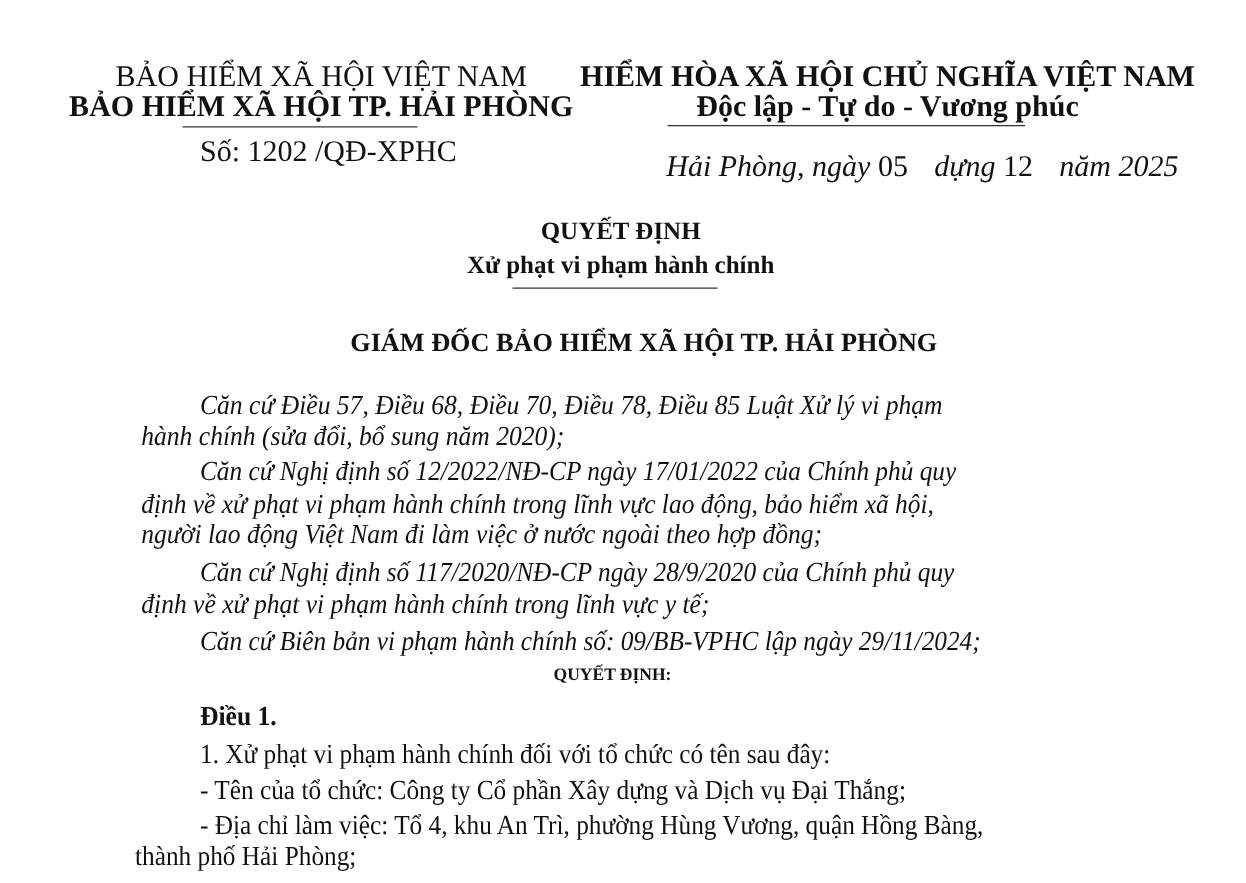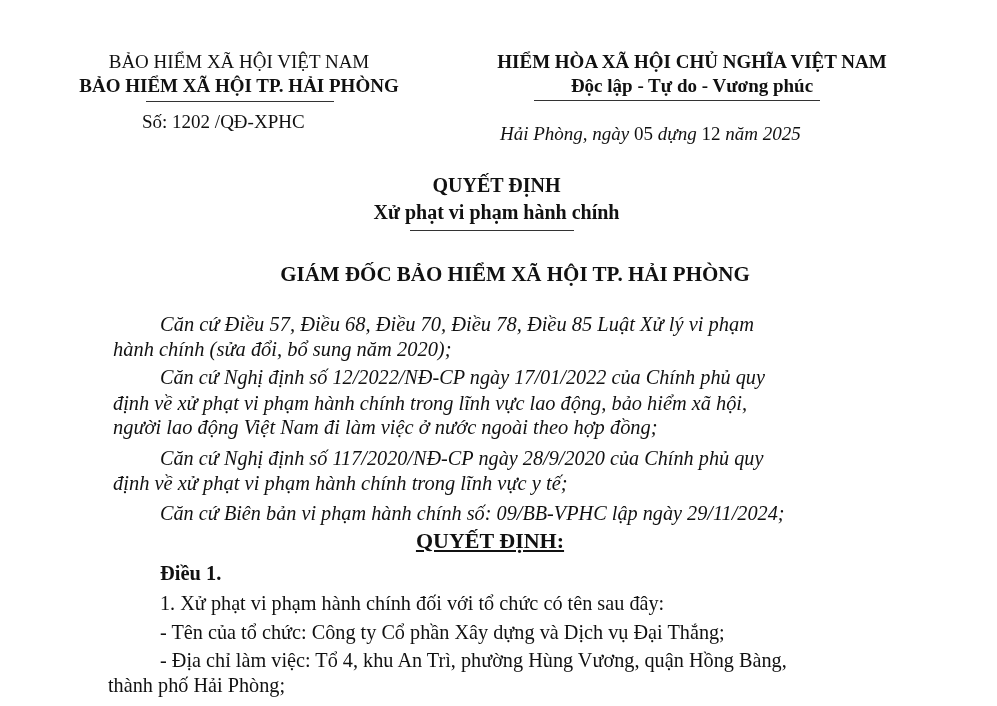"BẢO HIỂM XÃ HỘI VIỆT" .hdr { font-size: 19px -> 24px; padding-left: none -> 18px }
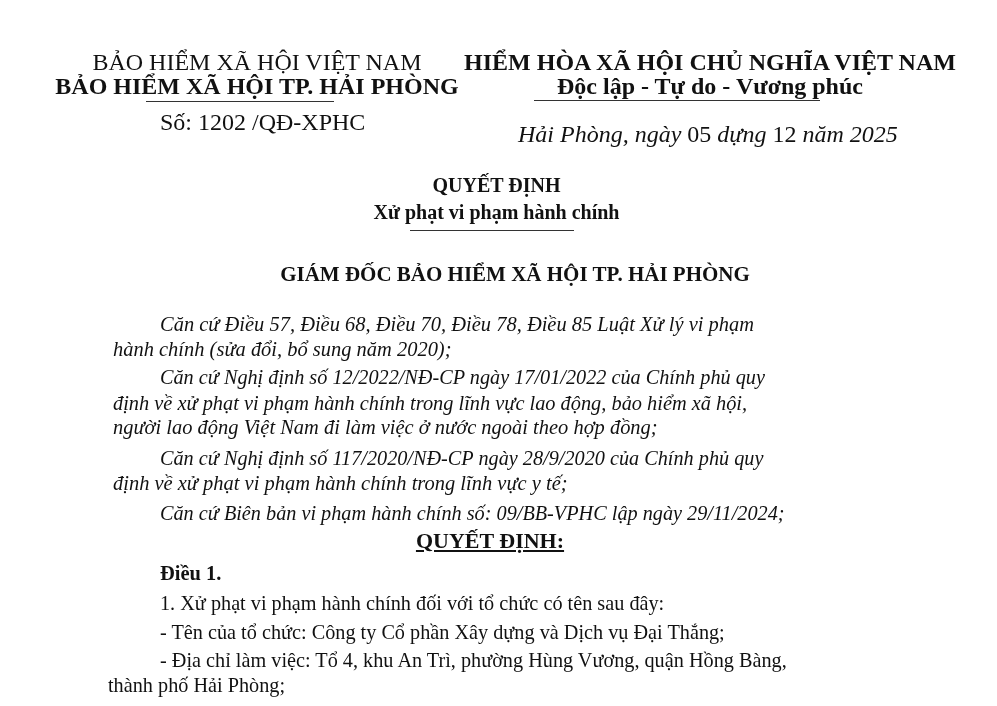"Hải Phòng, ngày" .i { margin-left: none -> 15px }
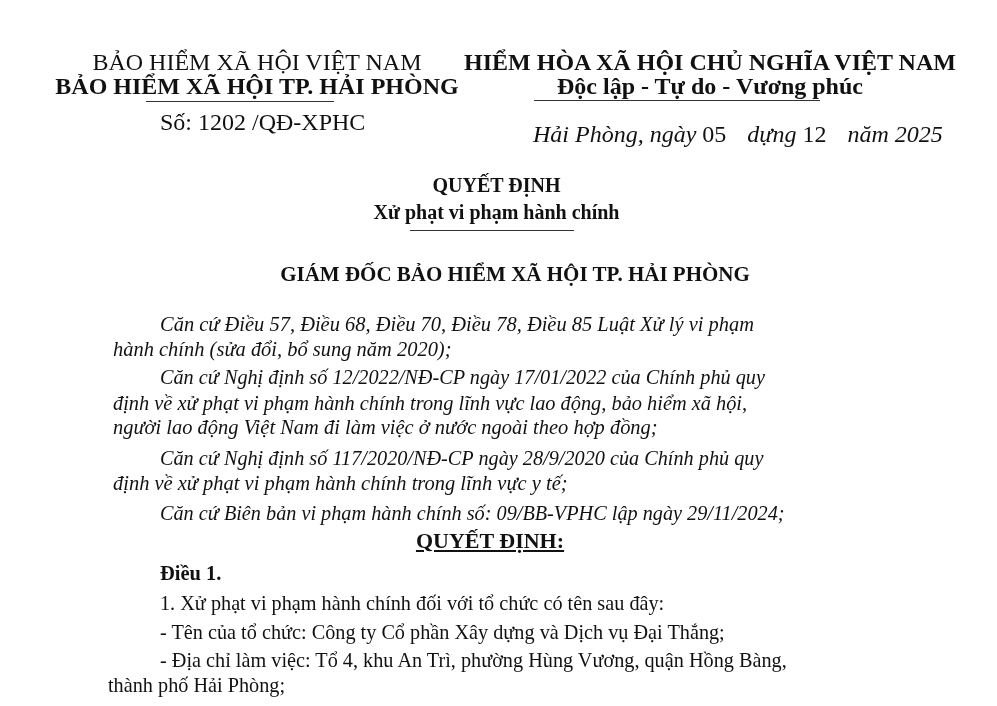"QUYẾT ĐỊNH:" div.abs { font-size: 22px -> 14px; text-decoration: underline -> none }
